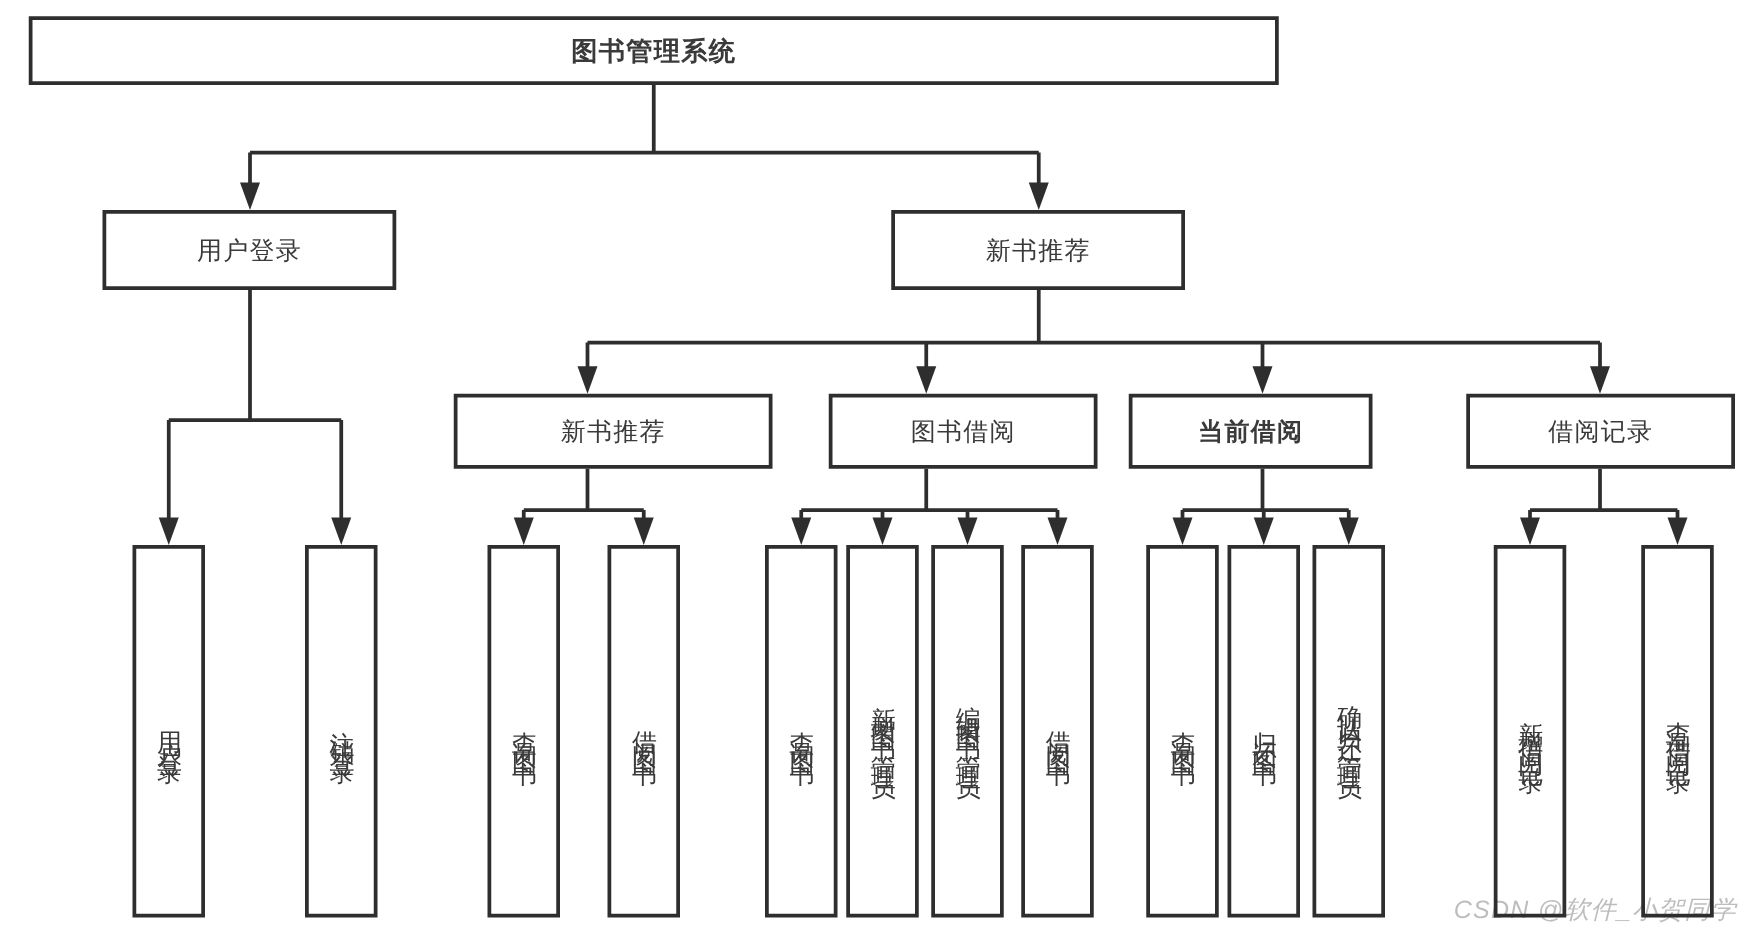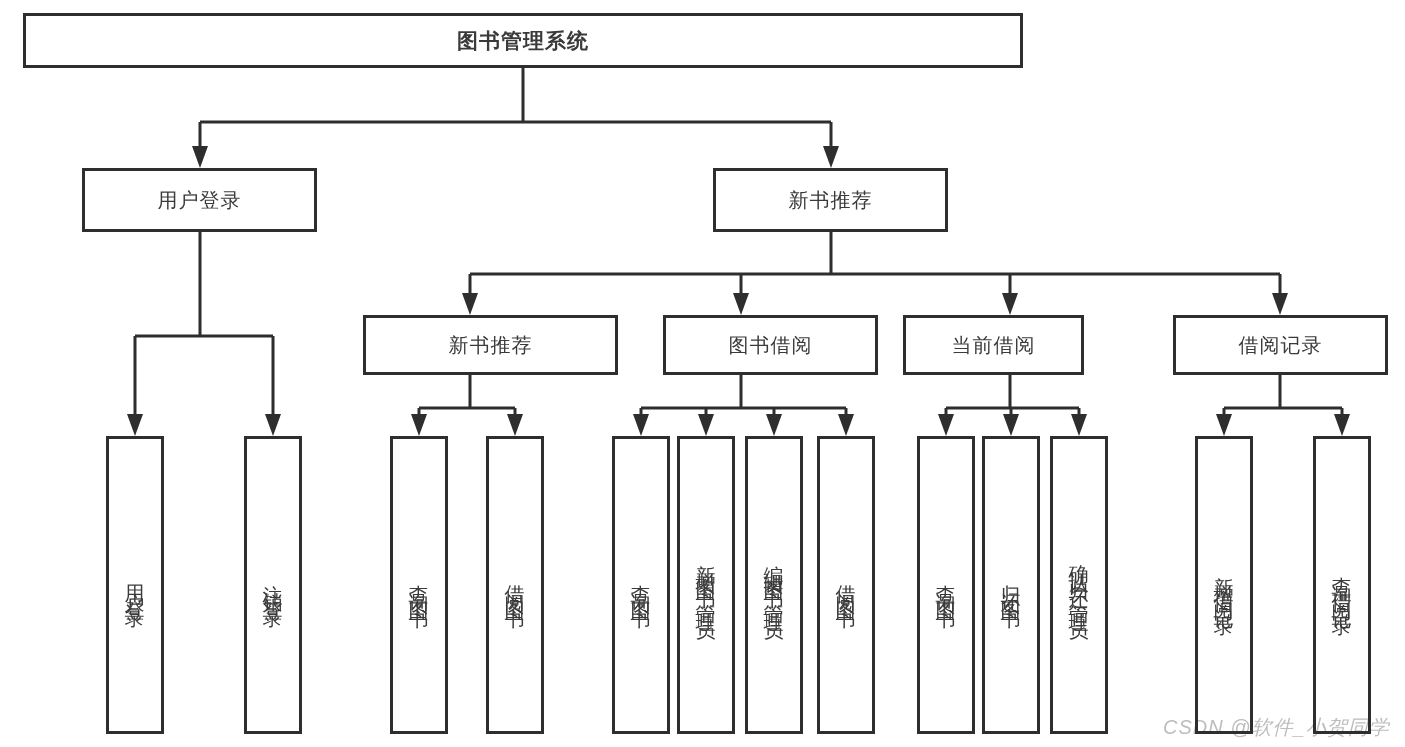"当前借阅" div.box { font-weight: none -> bold; width: 181px -> 195px }
